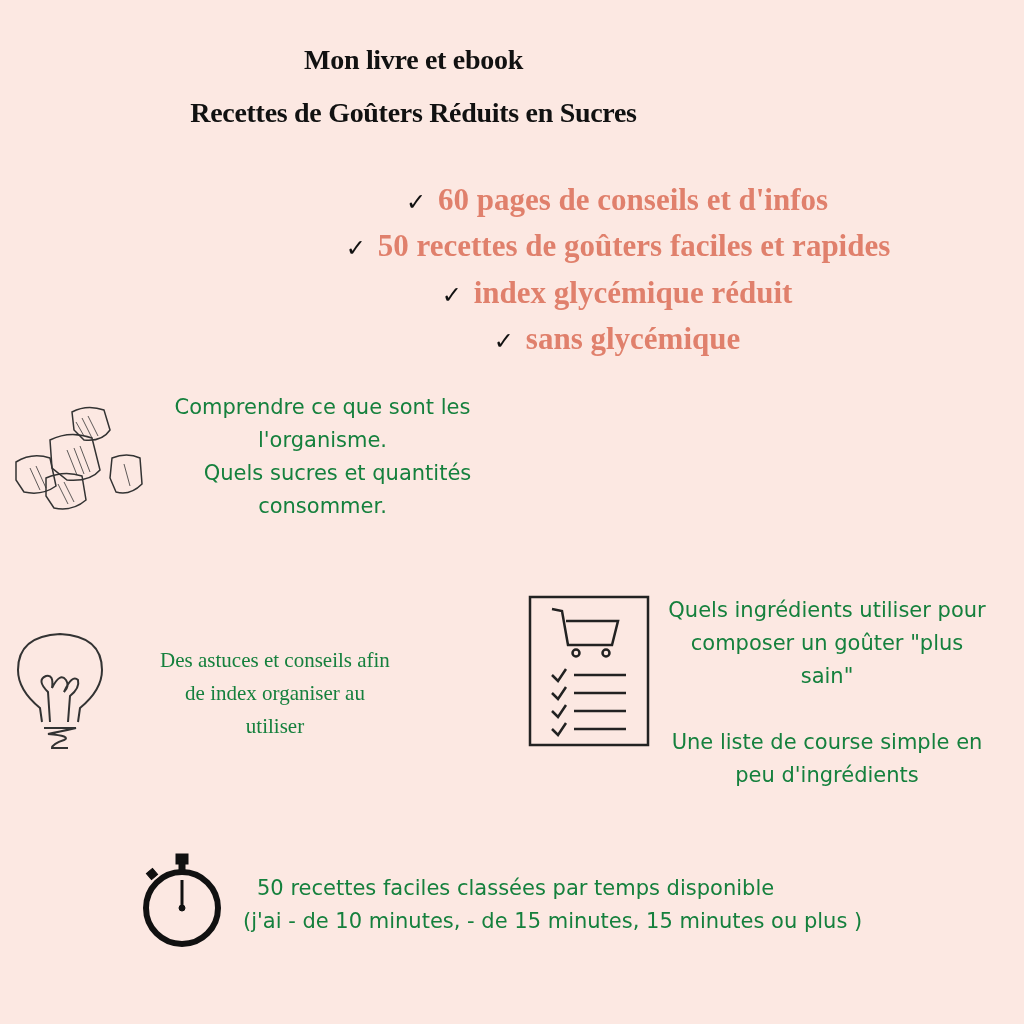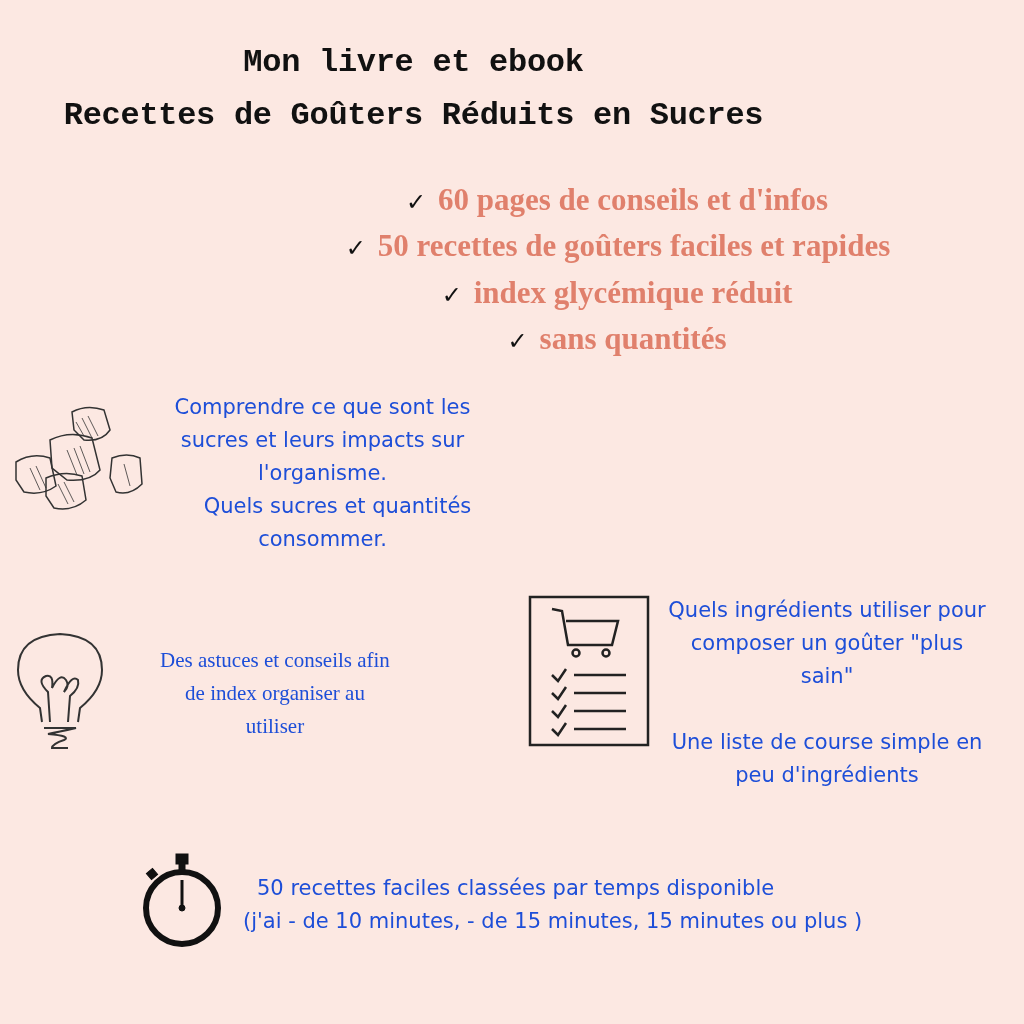"Mon livre et ebook" .title { font-family: Liberation Mono, monospace -> Liberation Serif, serif; font-size: 32px -> 28px }
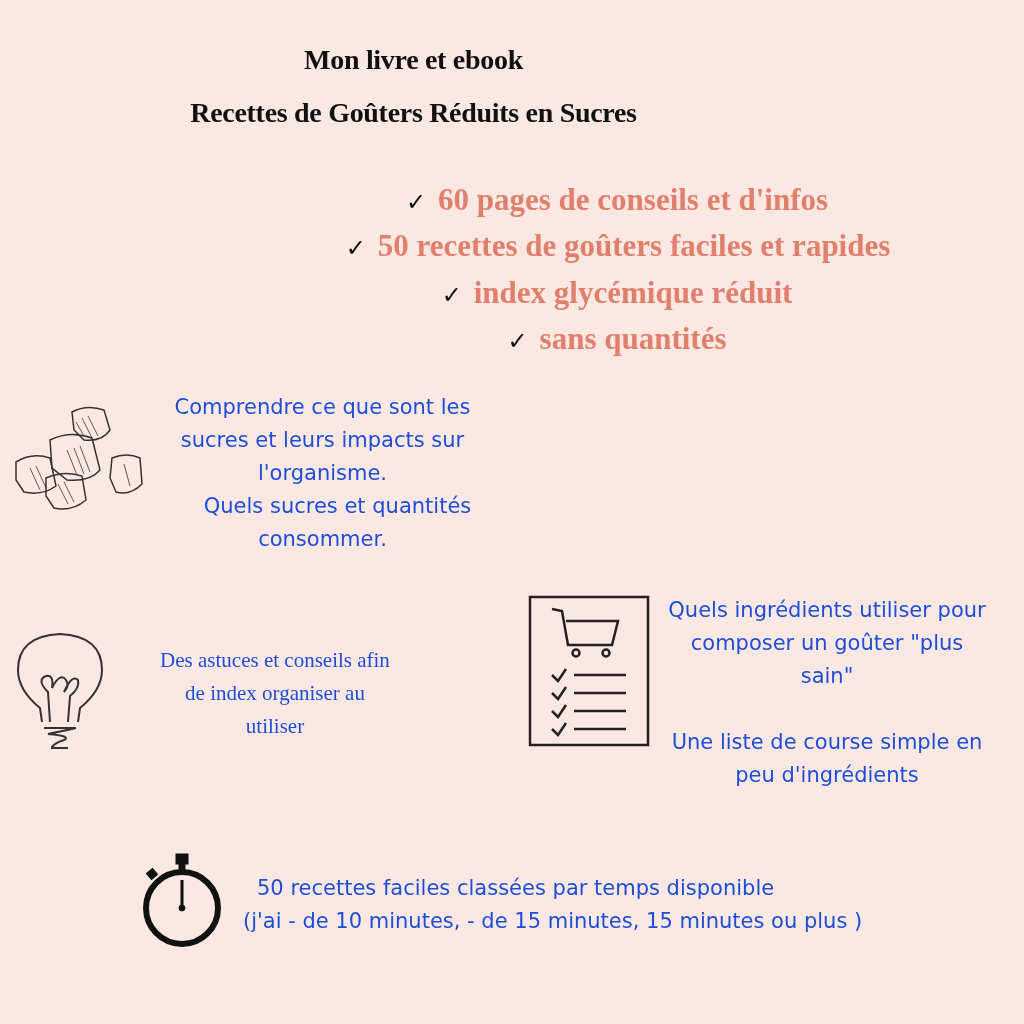"sans quantités" span { text: quantités -> glycémique }
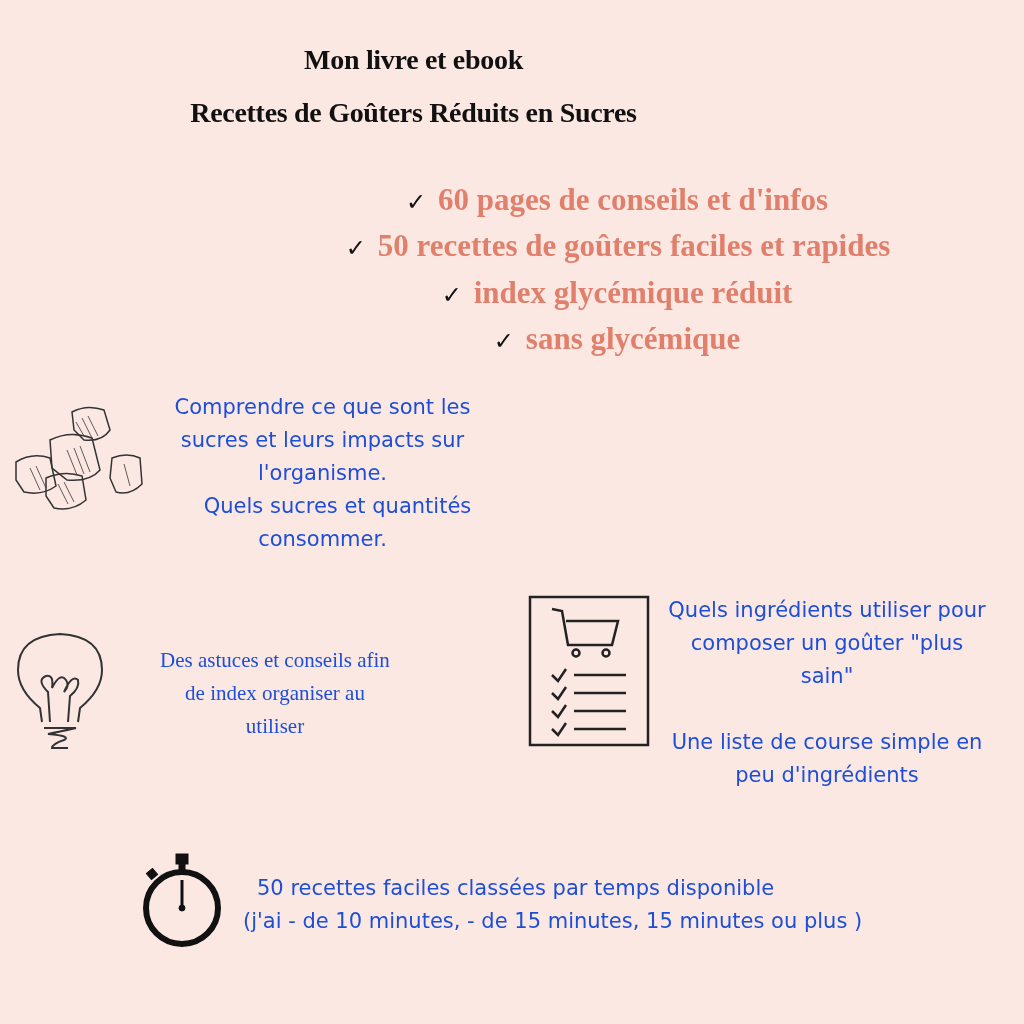"Comprendre ce que sont les" .blk { color: #1d4ed8 -> #15803d }
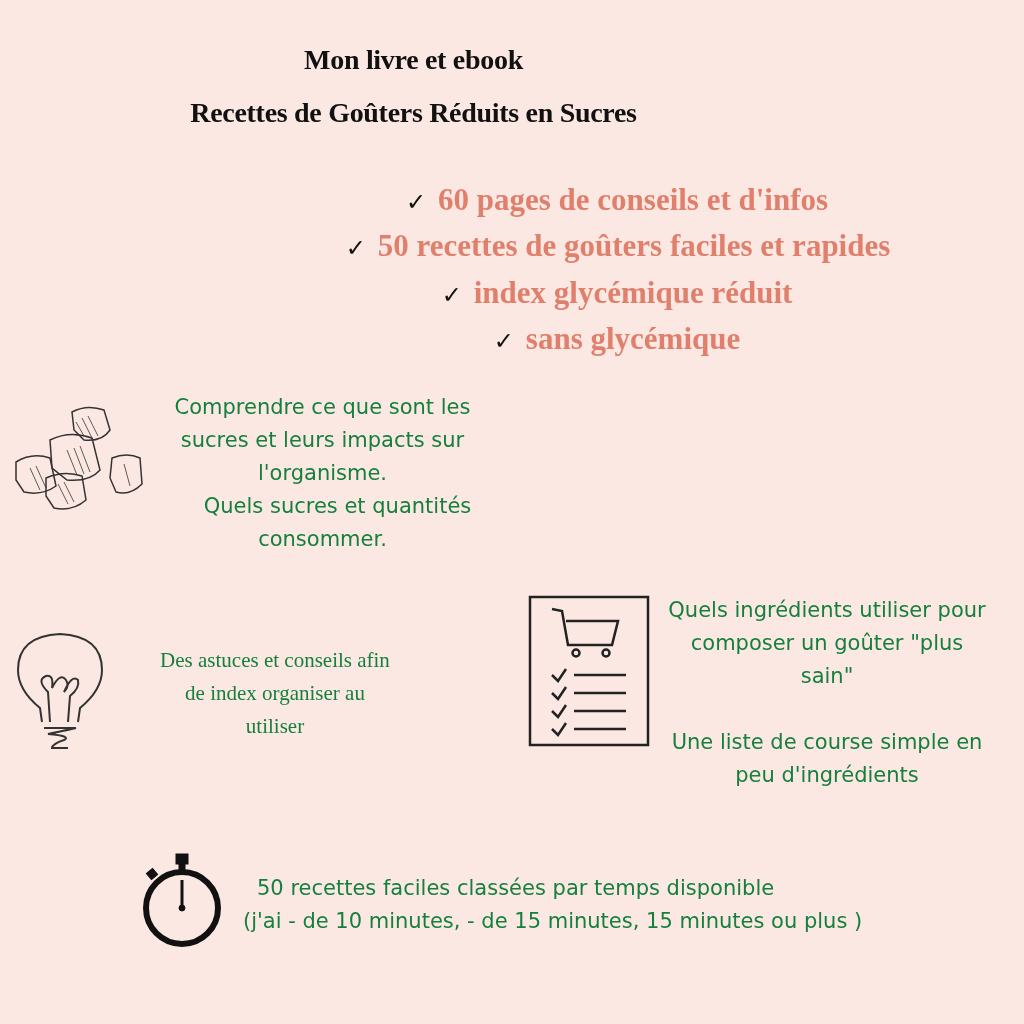"sucres et leurs impacts sur" p { html: <p>sucres et leurs impacts sur</p> -> none }
